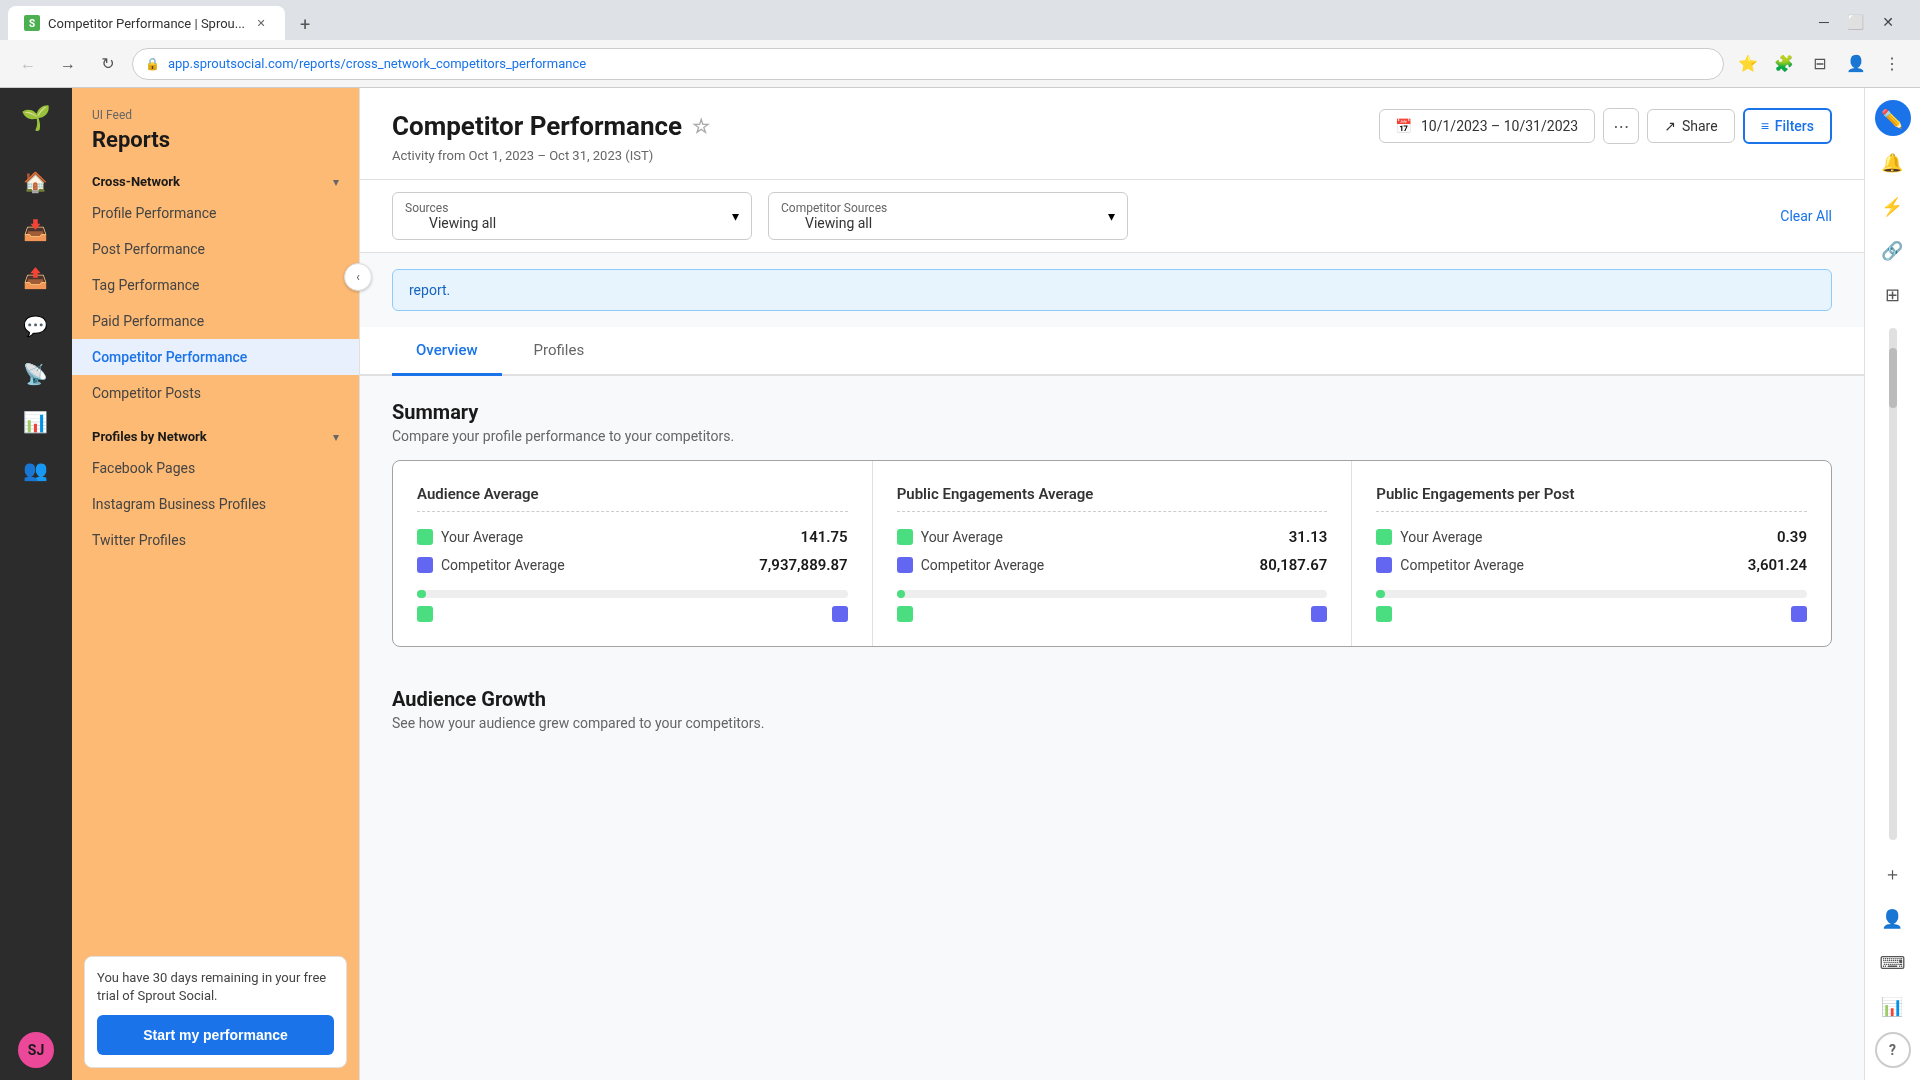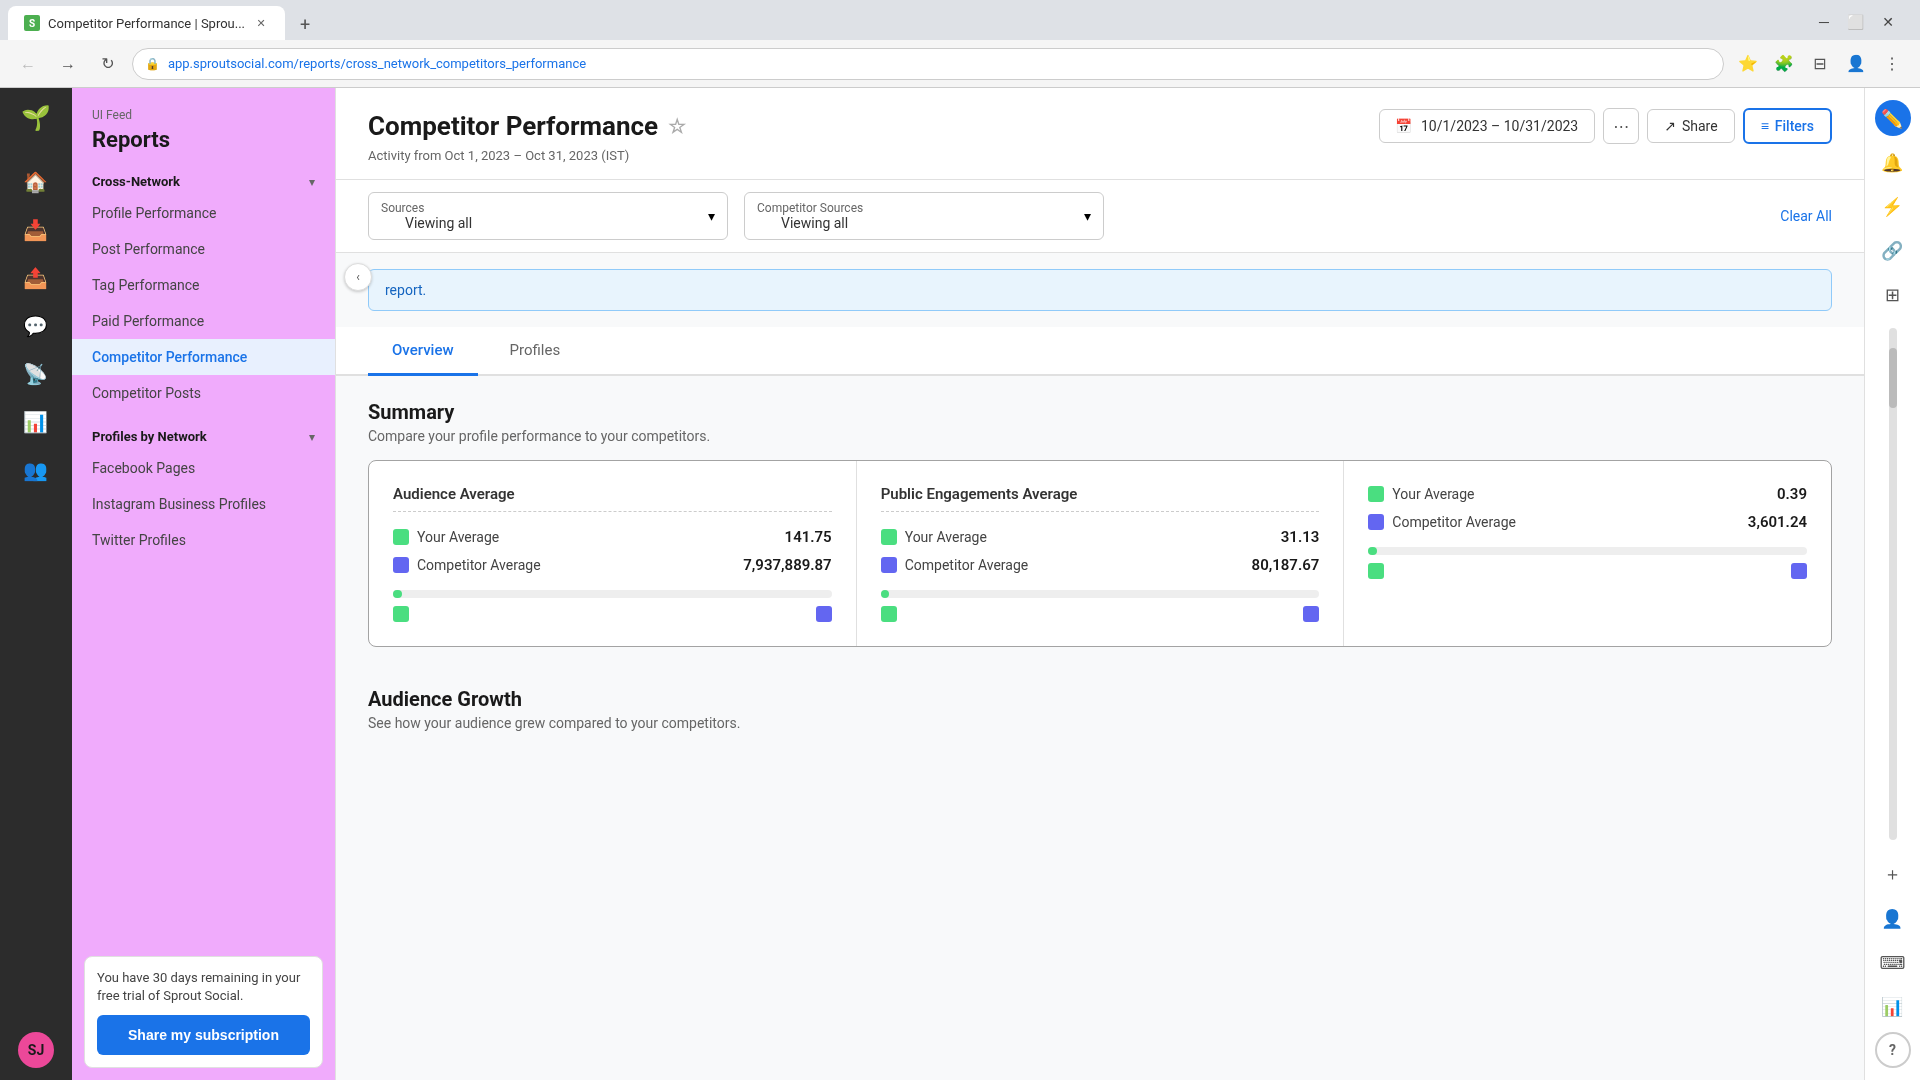"UI Feed" .sidebar { background: #f0abfc -> #fdba74; width: 264px -> 288px }
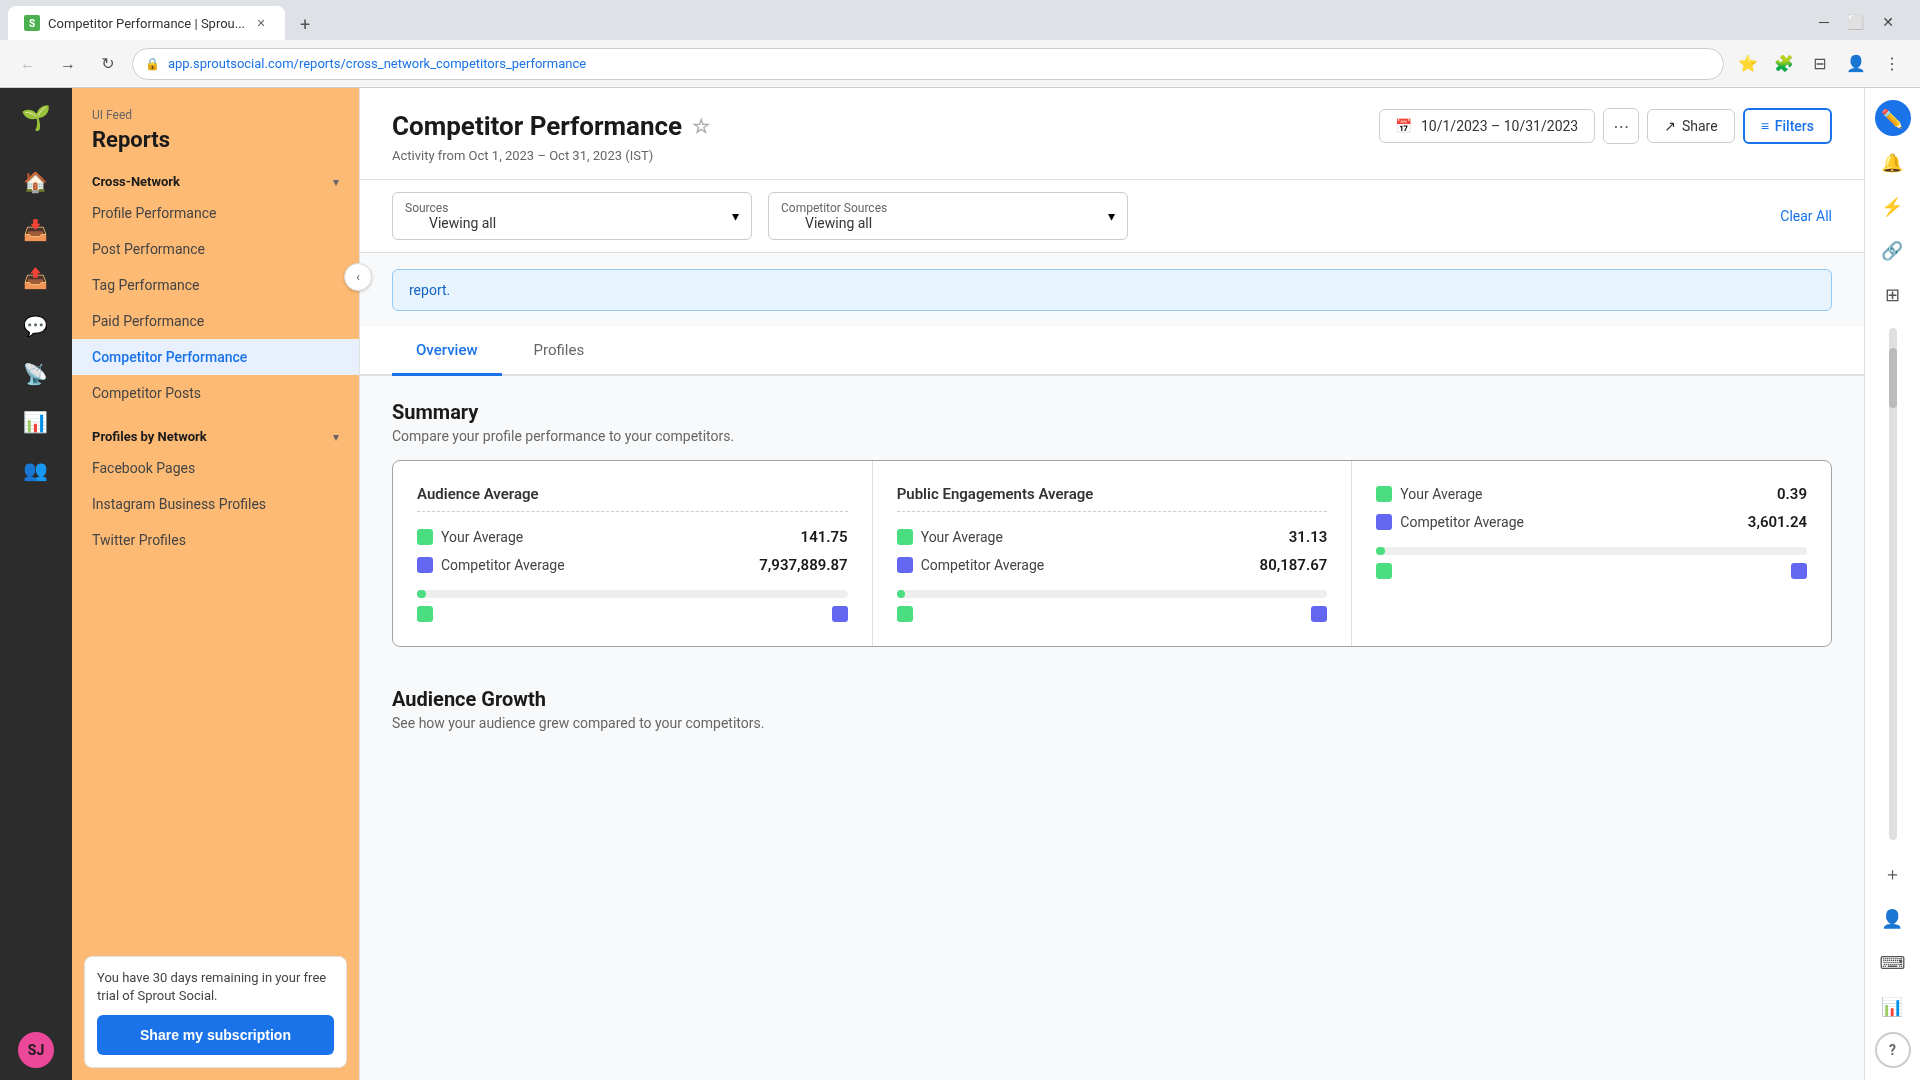"Public Engagements per Post" div.metric-title { html: none -> <div>Public Engagements per Post</div> }
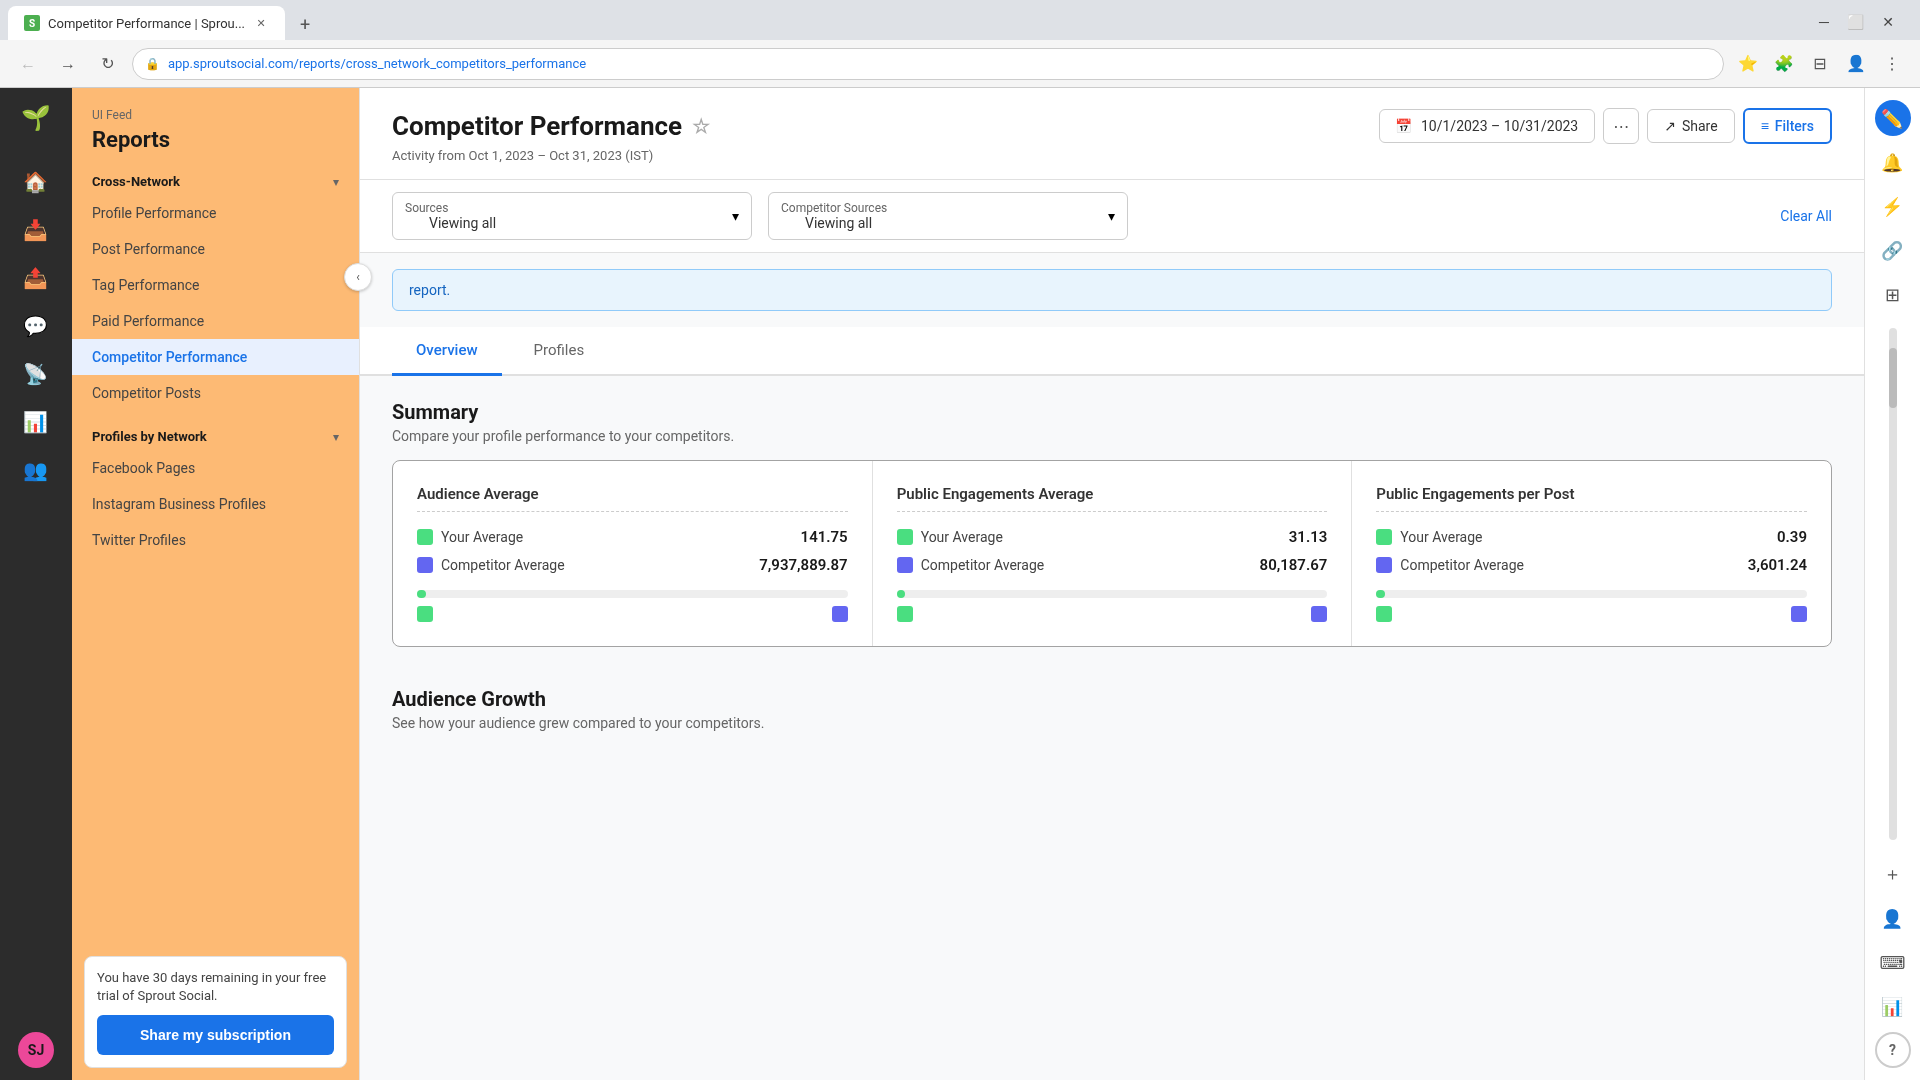"Share my subscription" button.trial-btn { text: Share my subscription -> Start my performance }
